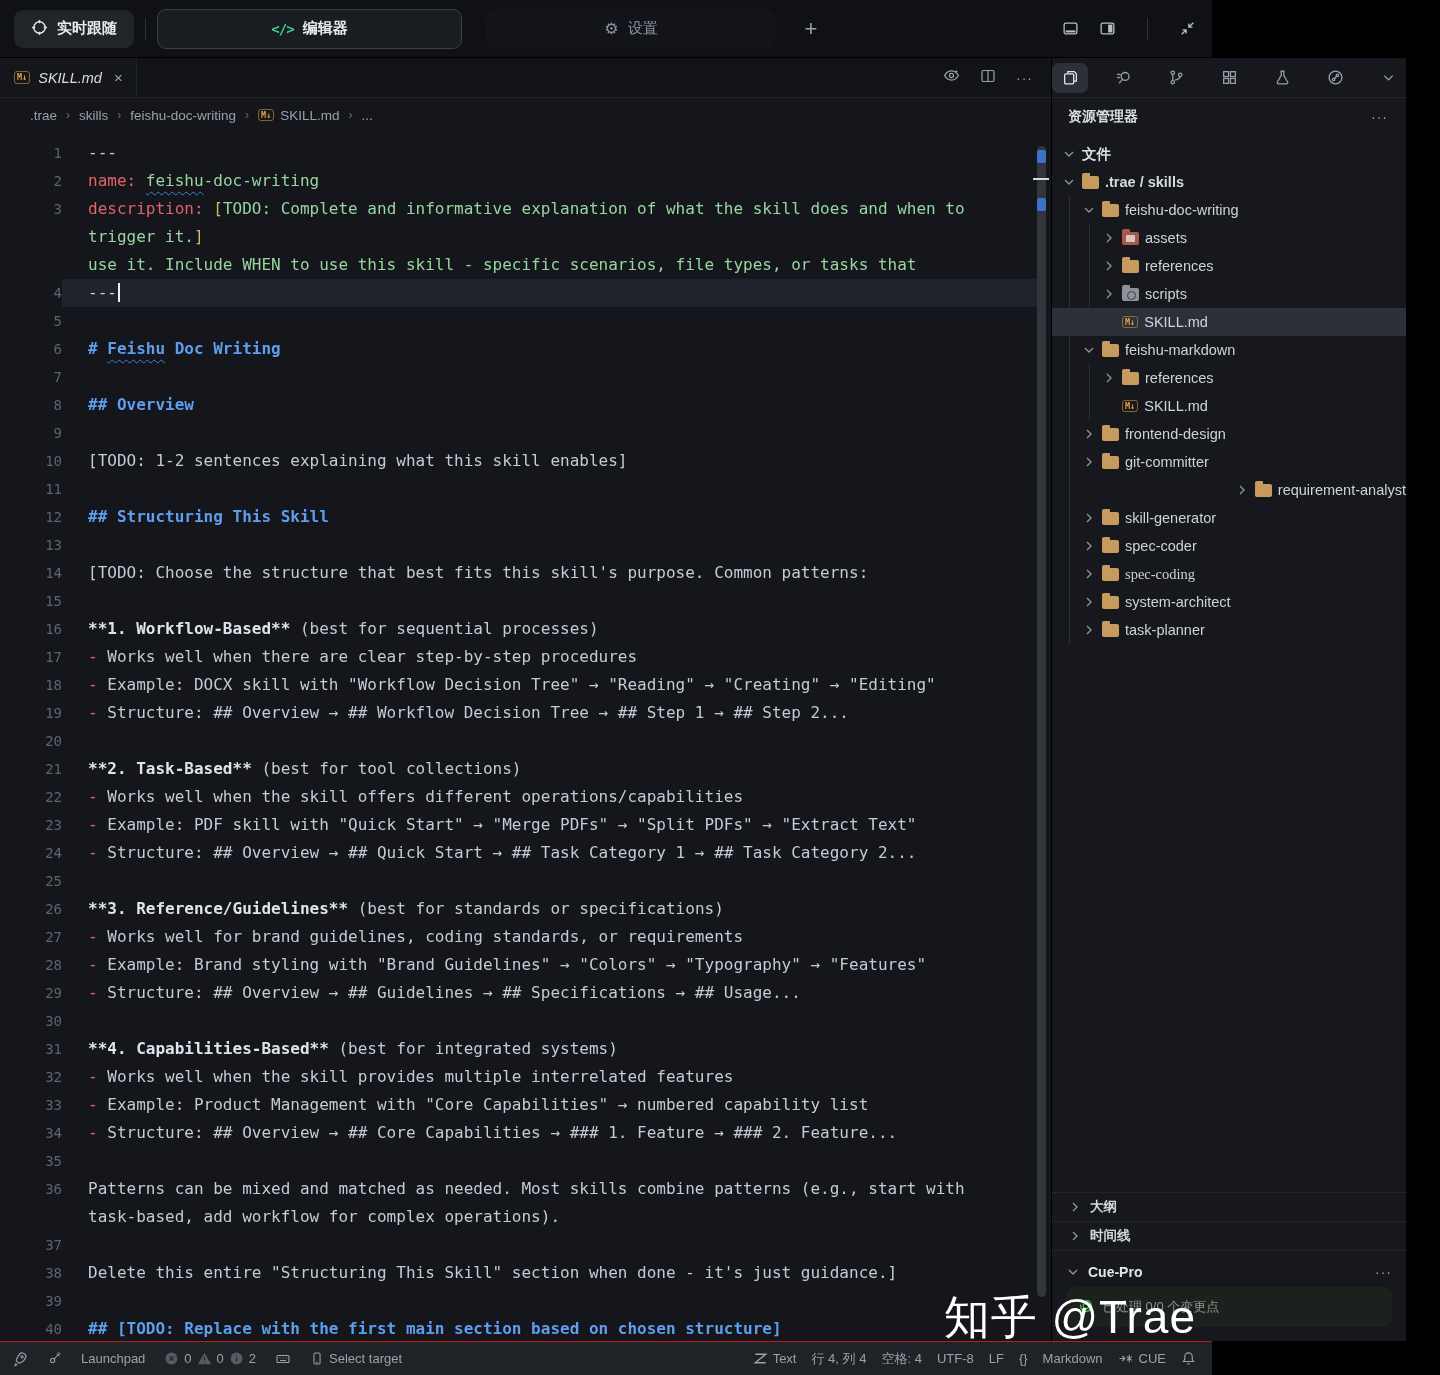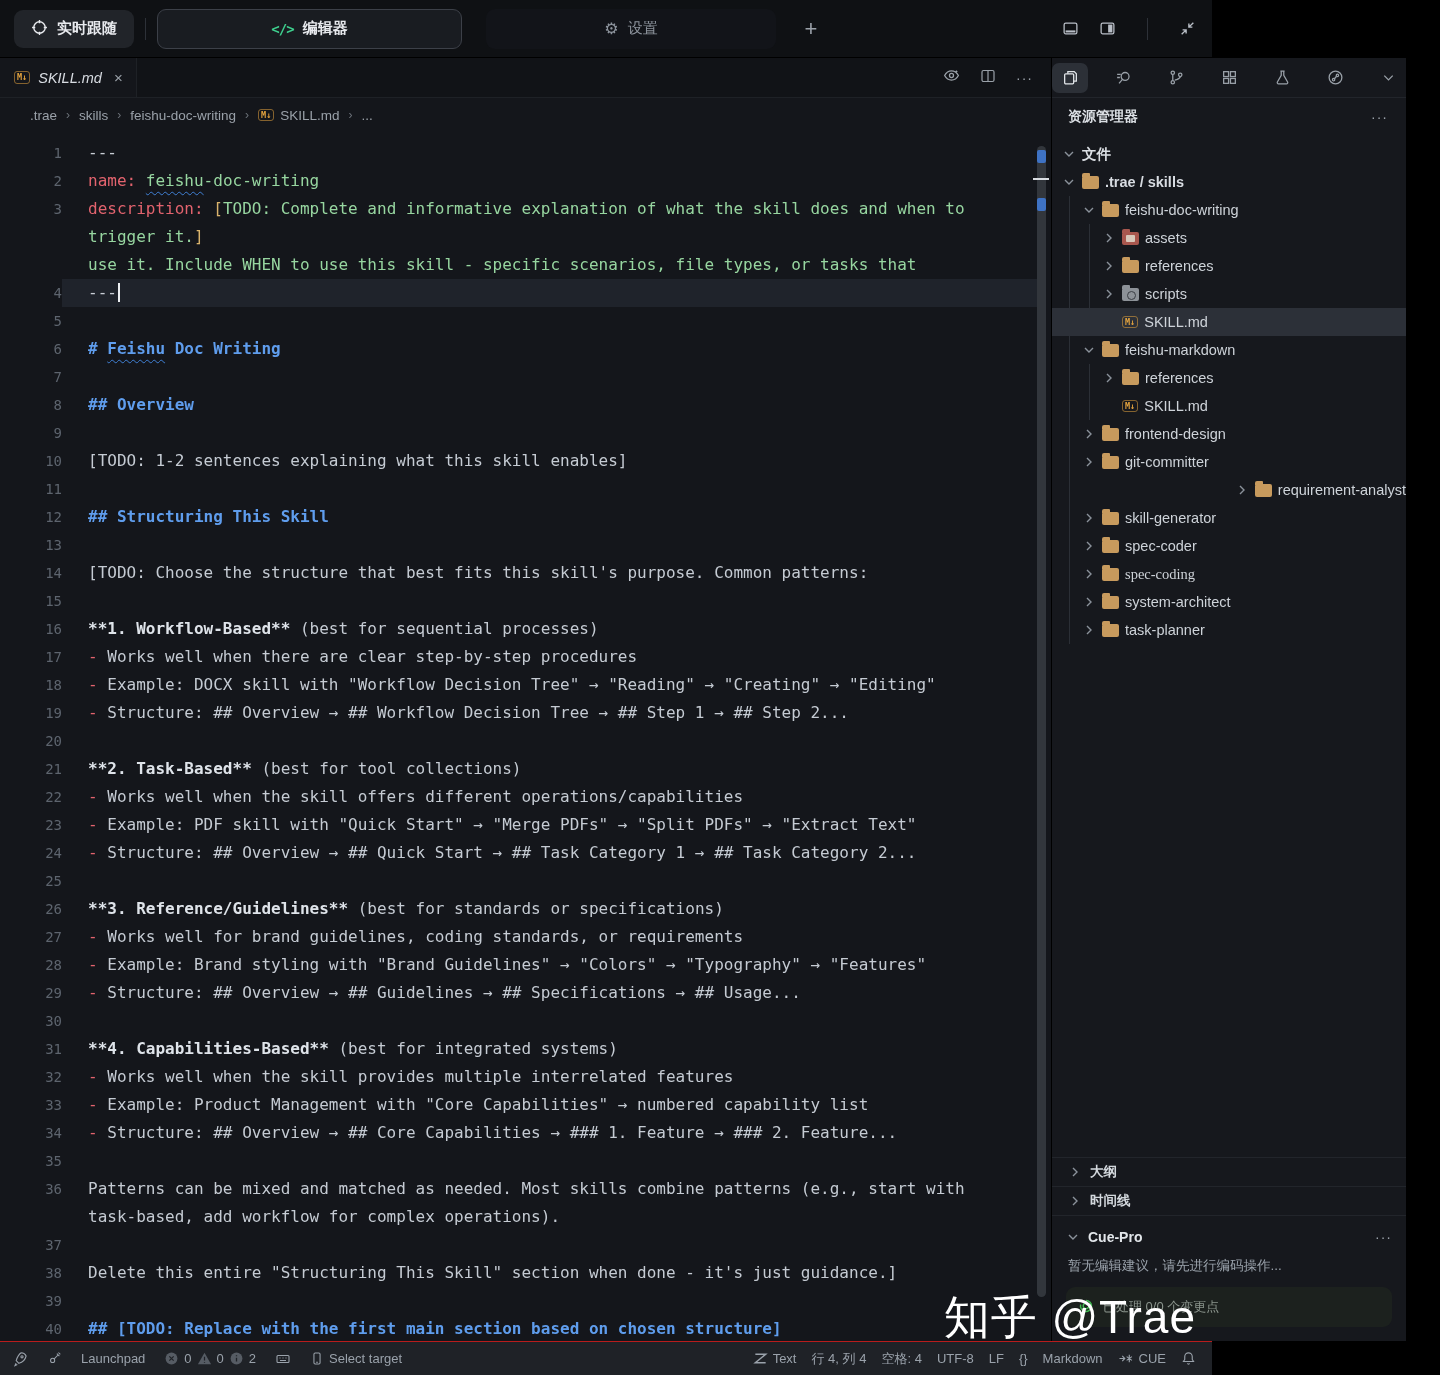"暂无编辑建议，请先进行编码操作..." div.cuepro-empty { html: <div>暂无编辑建议，请先进行编码操作...</div> -> none }
